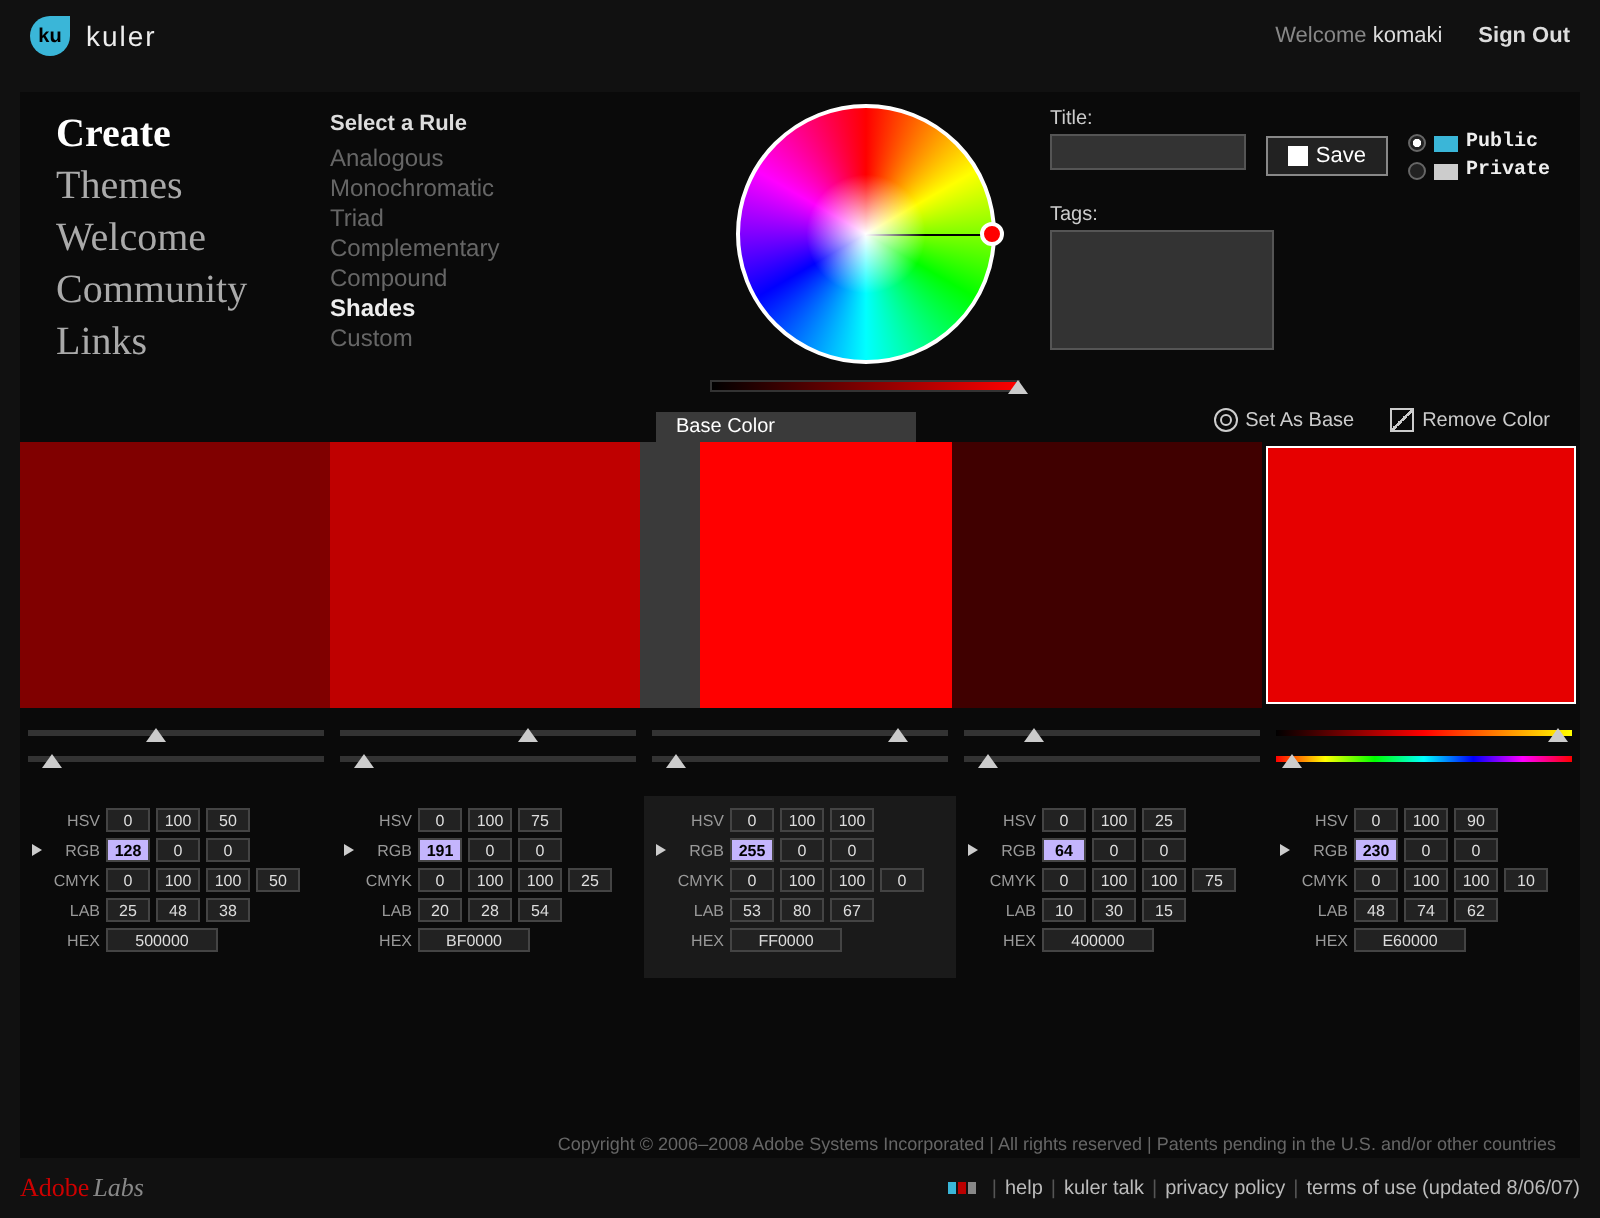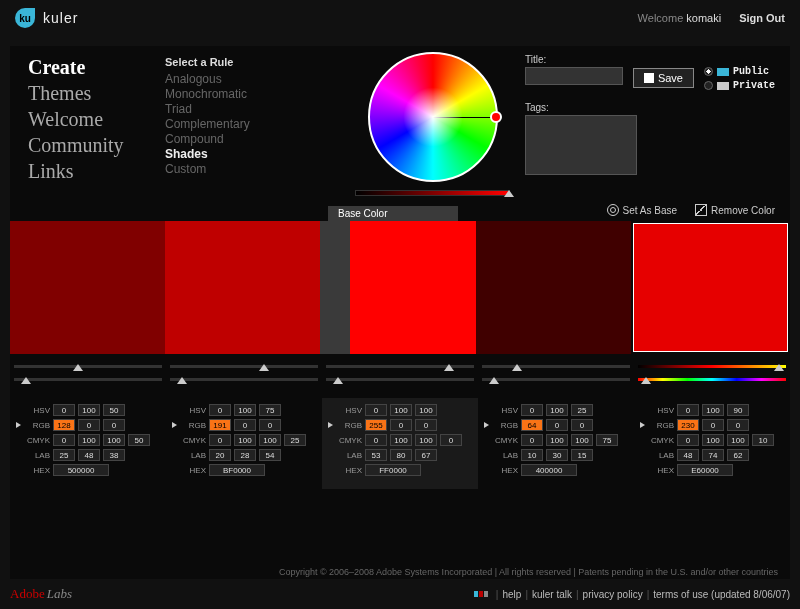"128" .vbox.active { background: #f97316 -> #c4b5fd; font-weight: normal -> bold }
